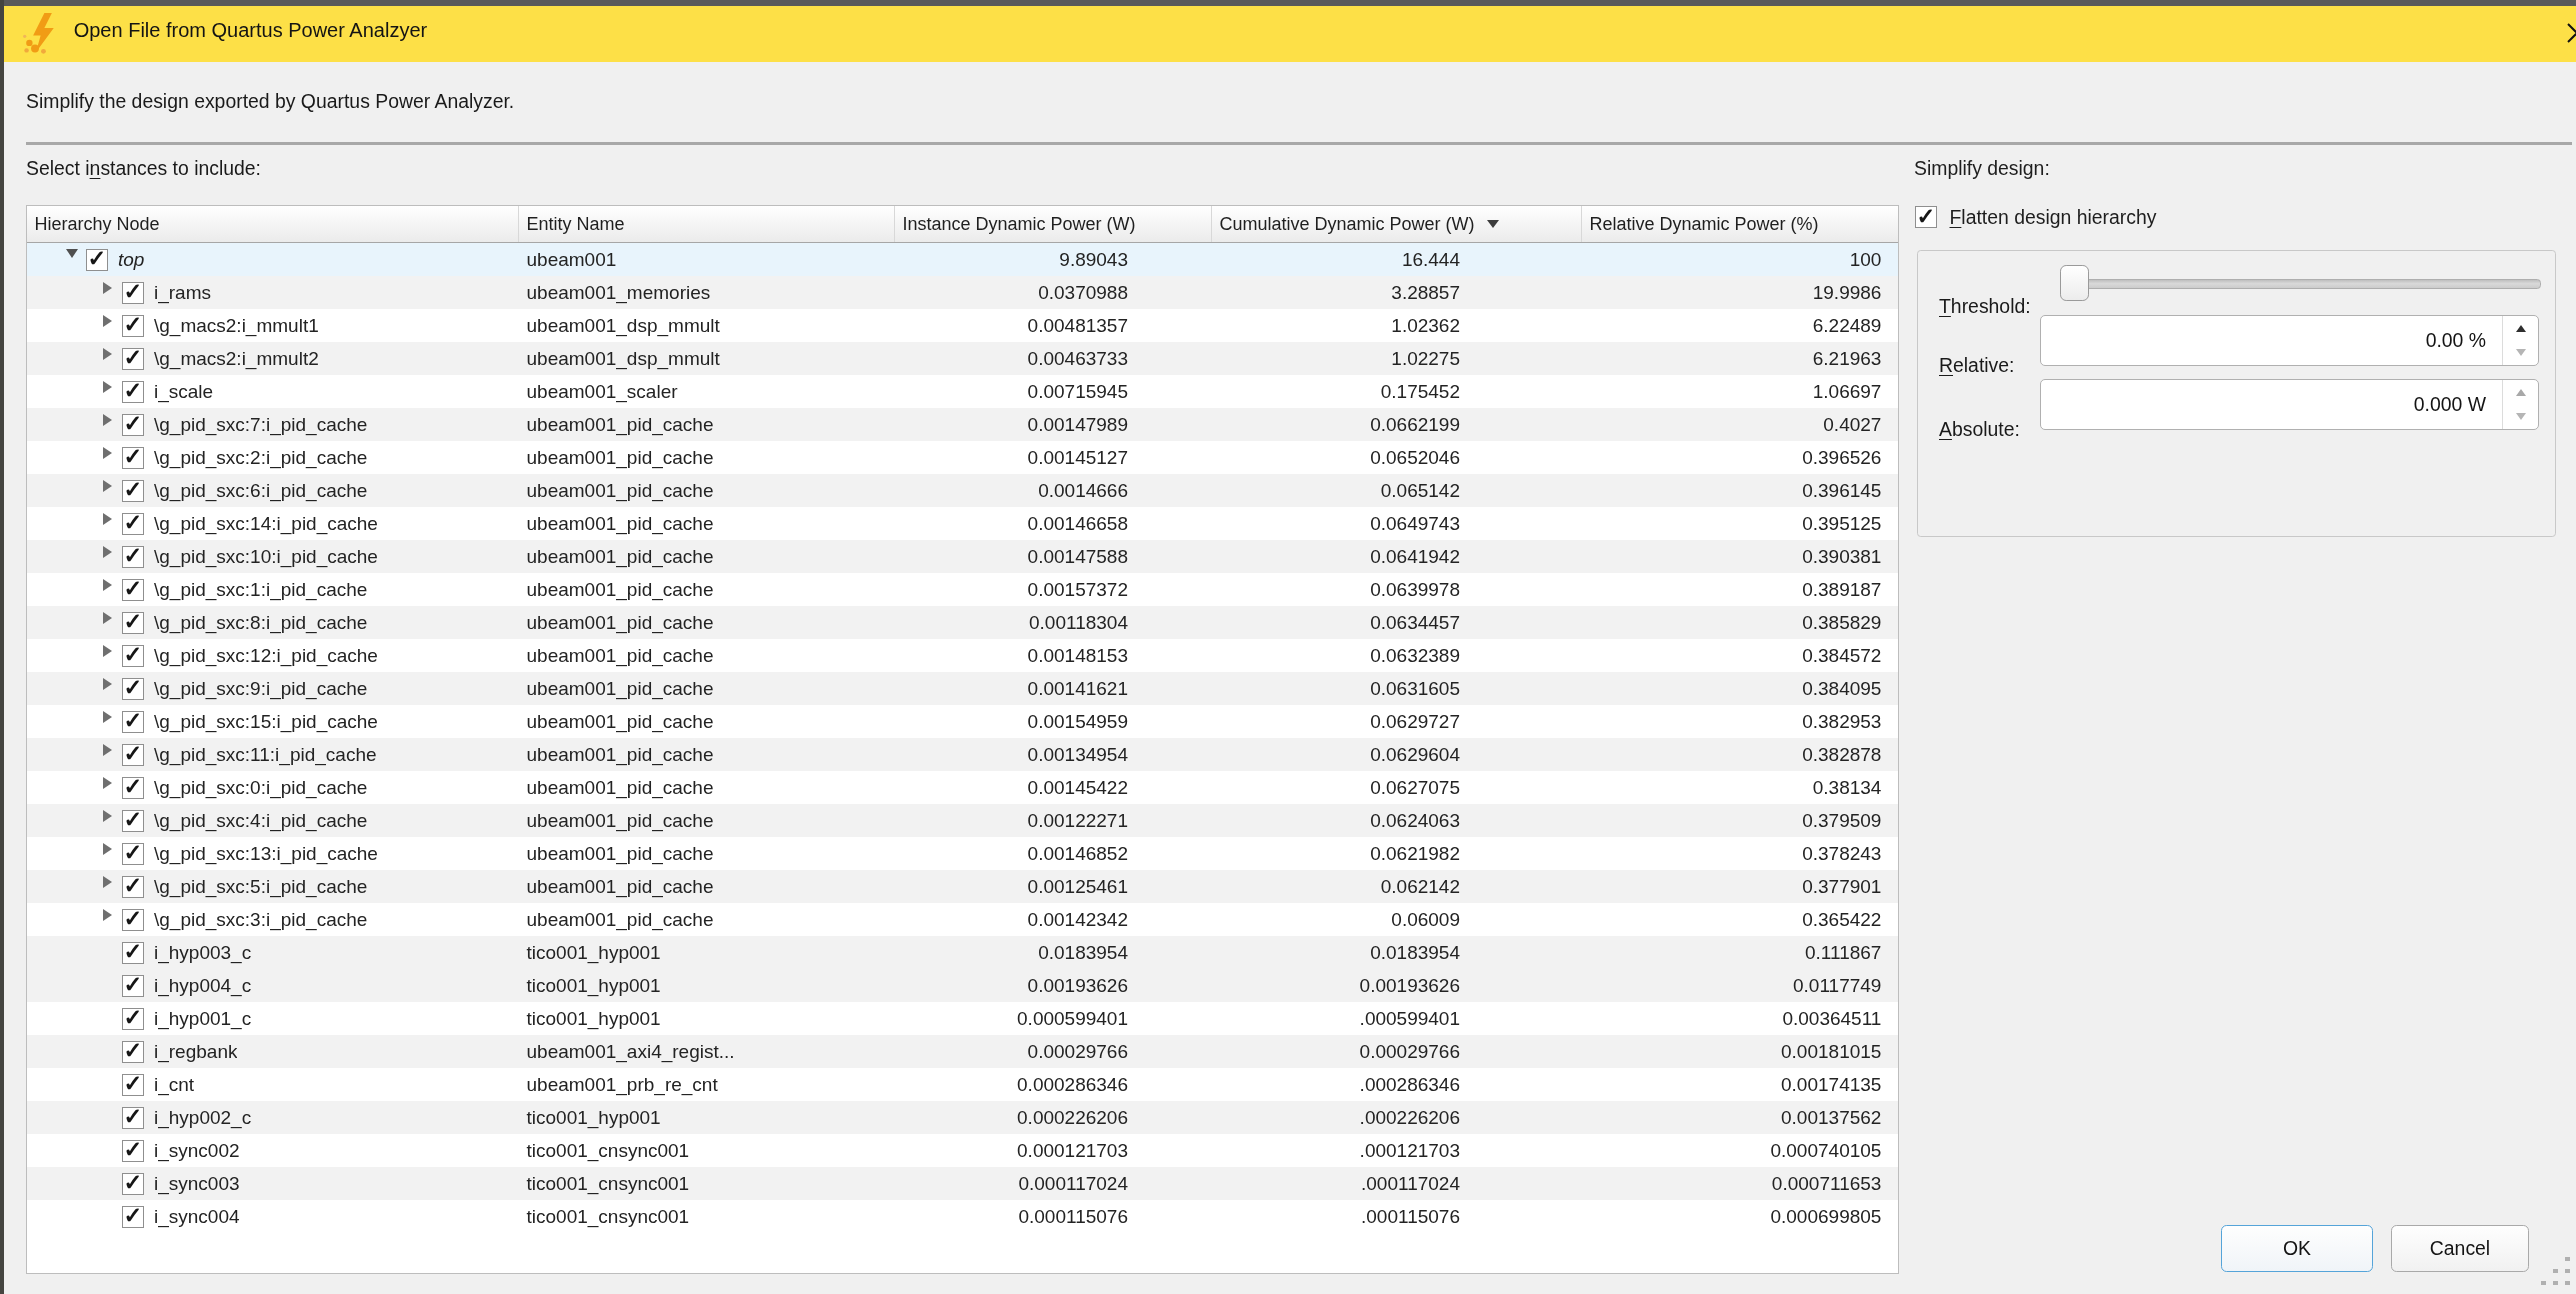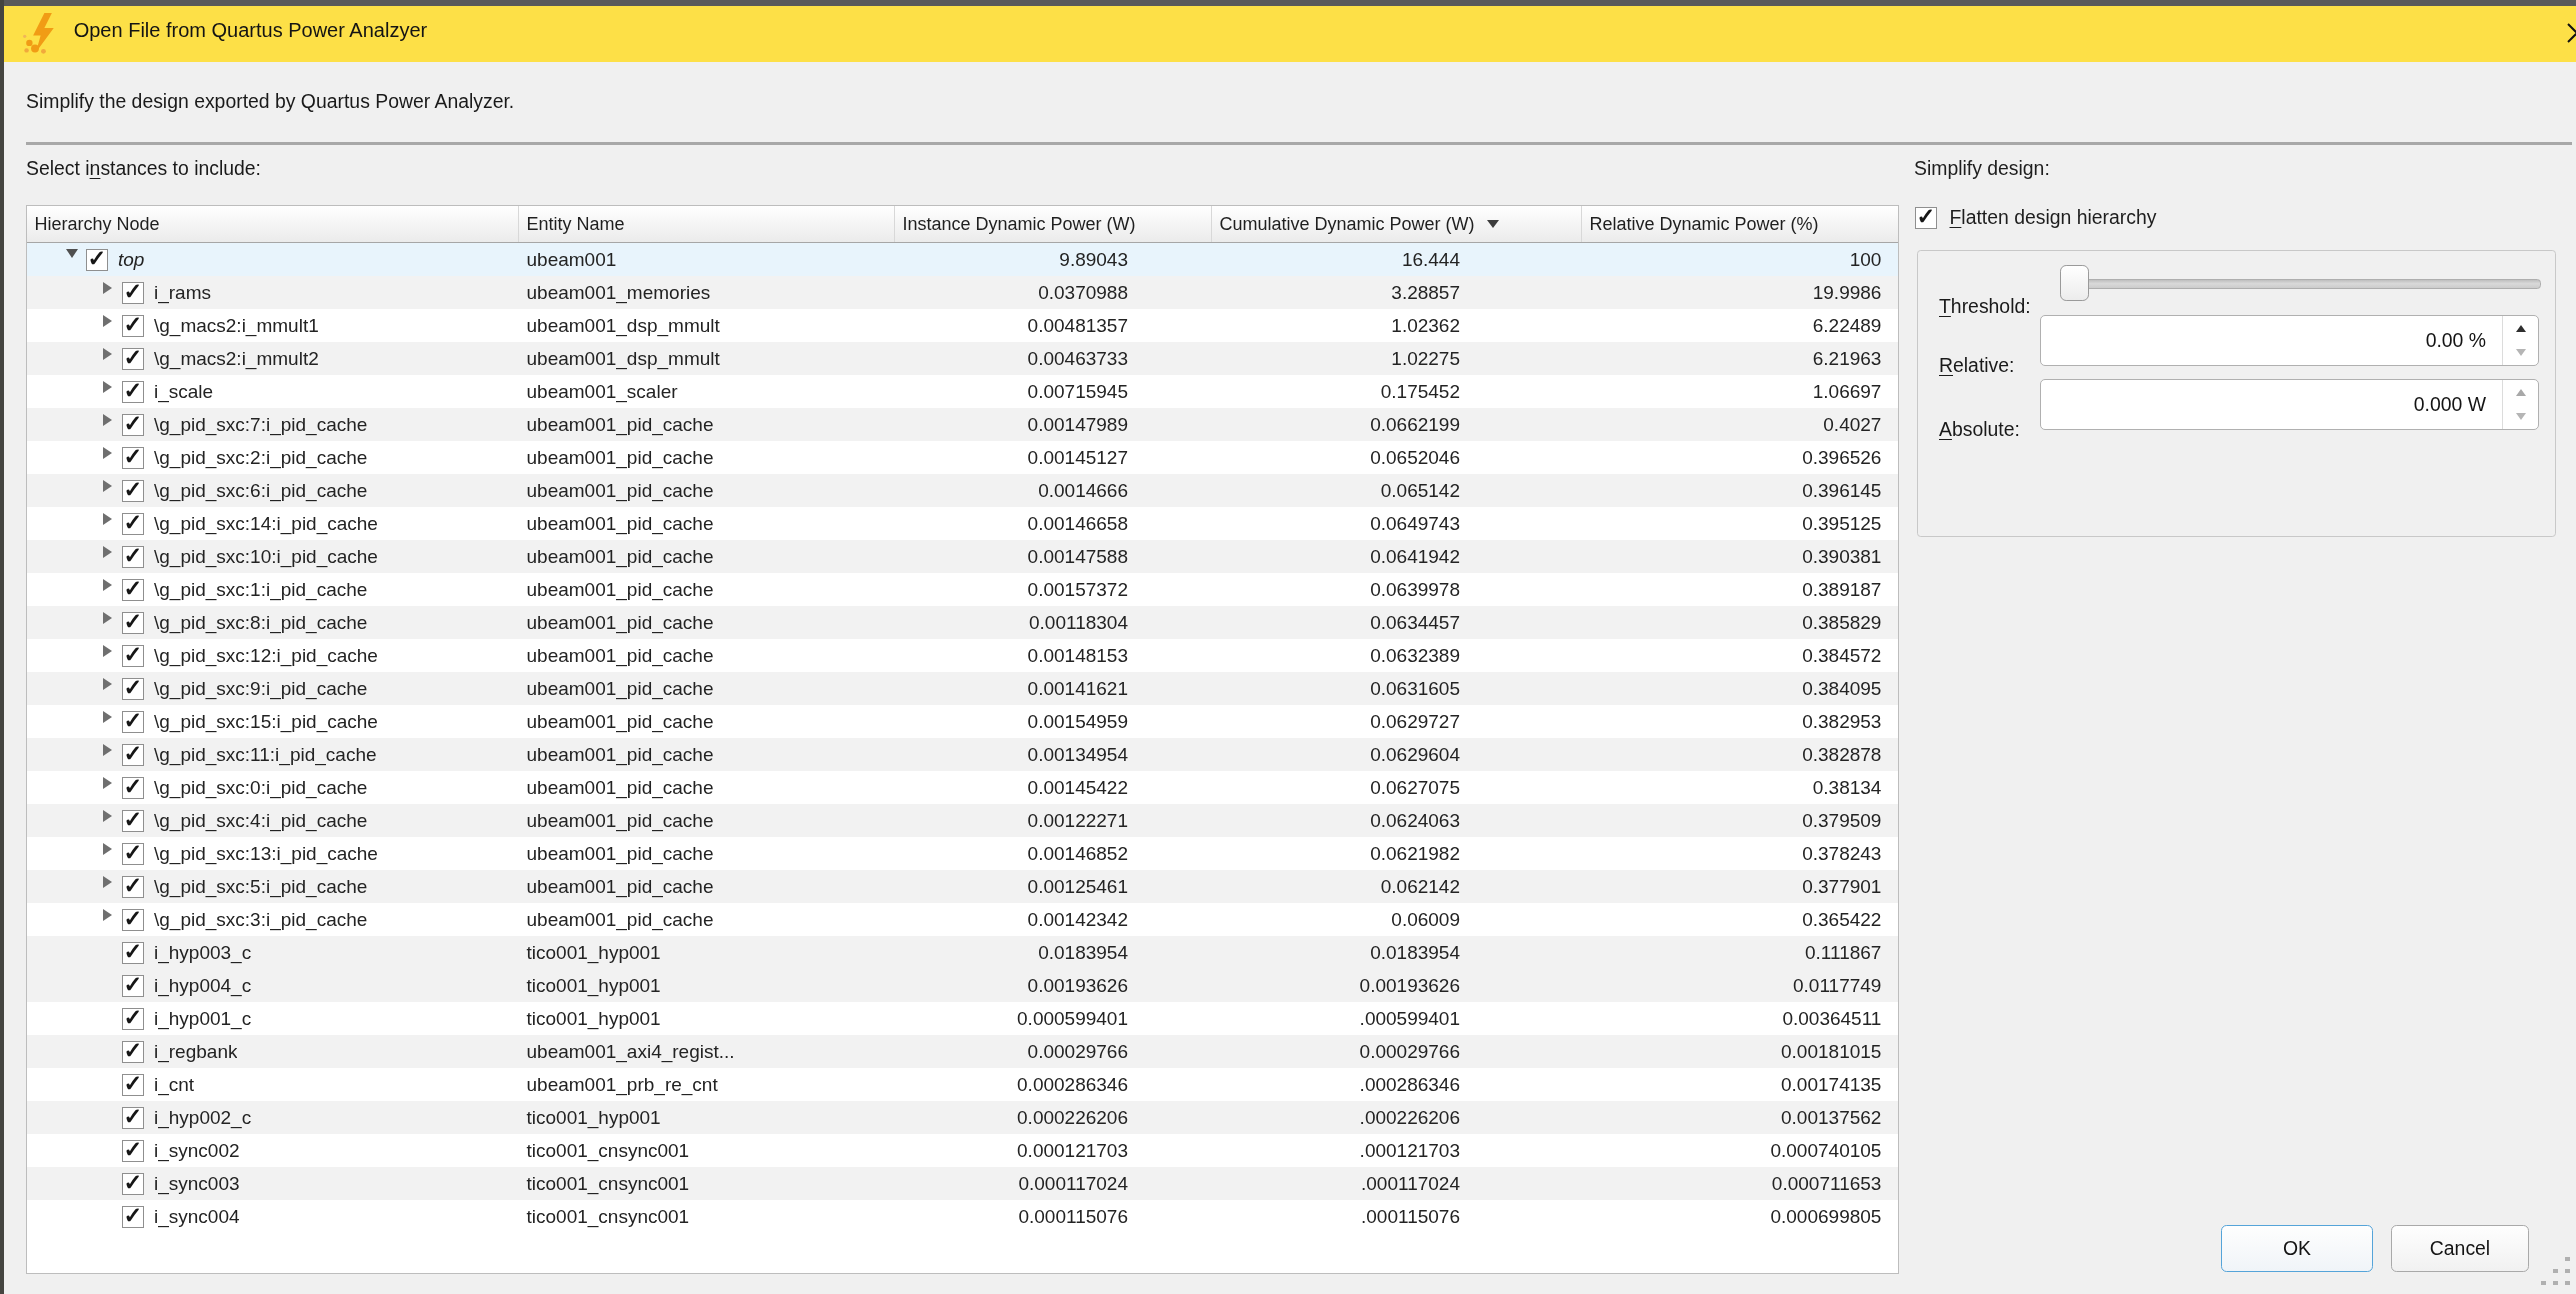"Flatten design hierarchy" .flatten-row { align-items: center -> flex-start }
